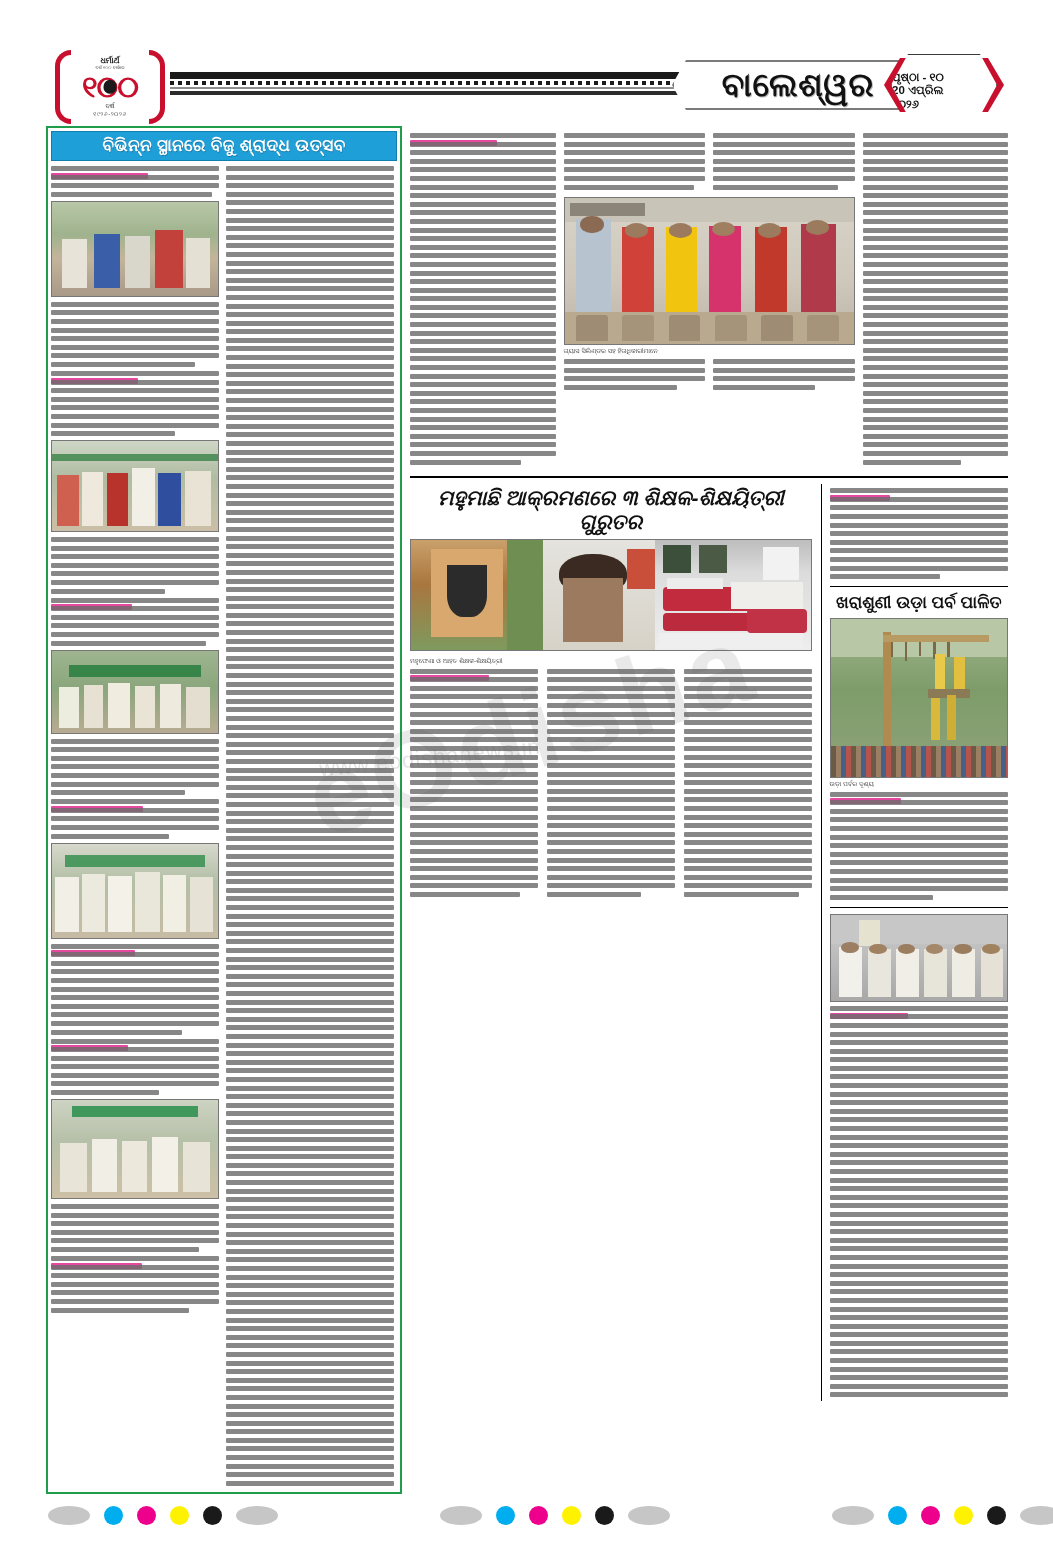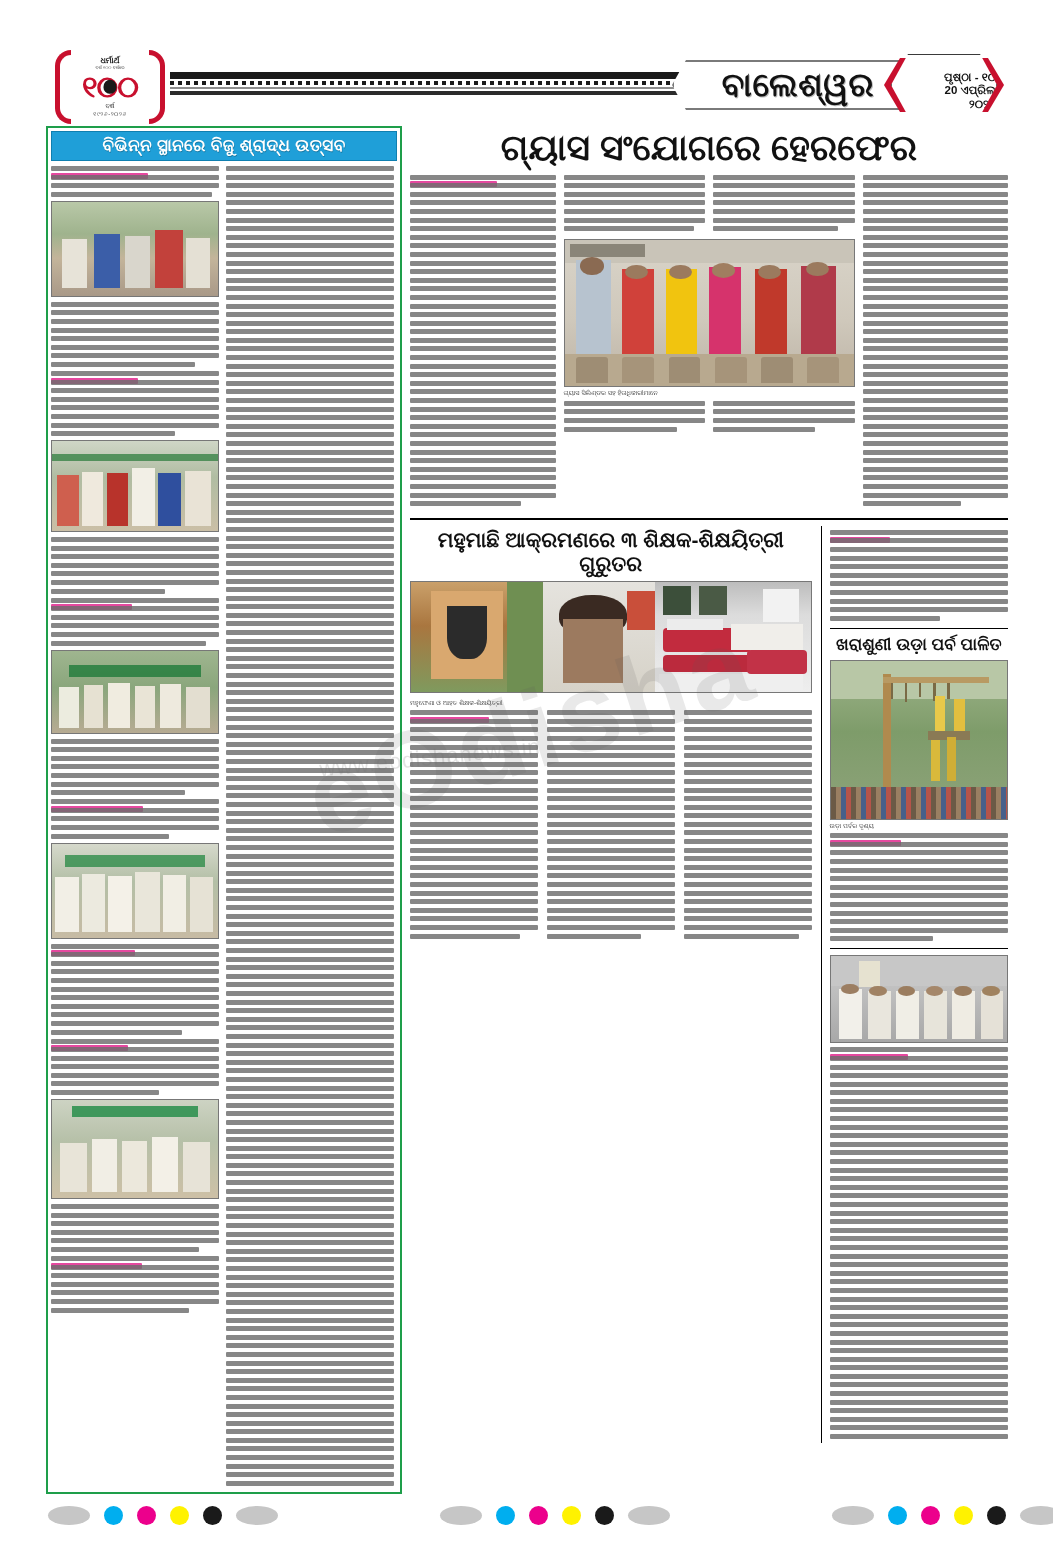"ପୃଷ୍ଠା - ୧୦" .date-badge .hexwhite { align-items: flex-end -> flex-start }
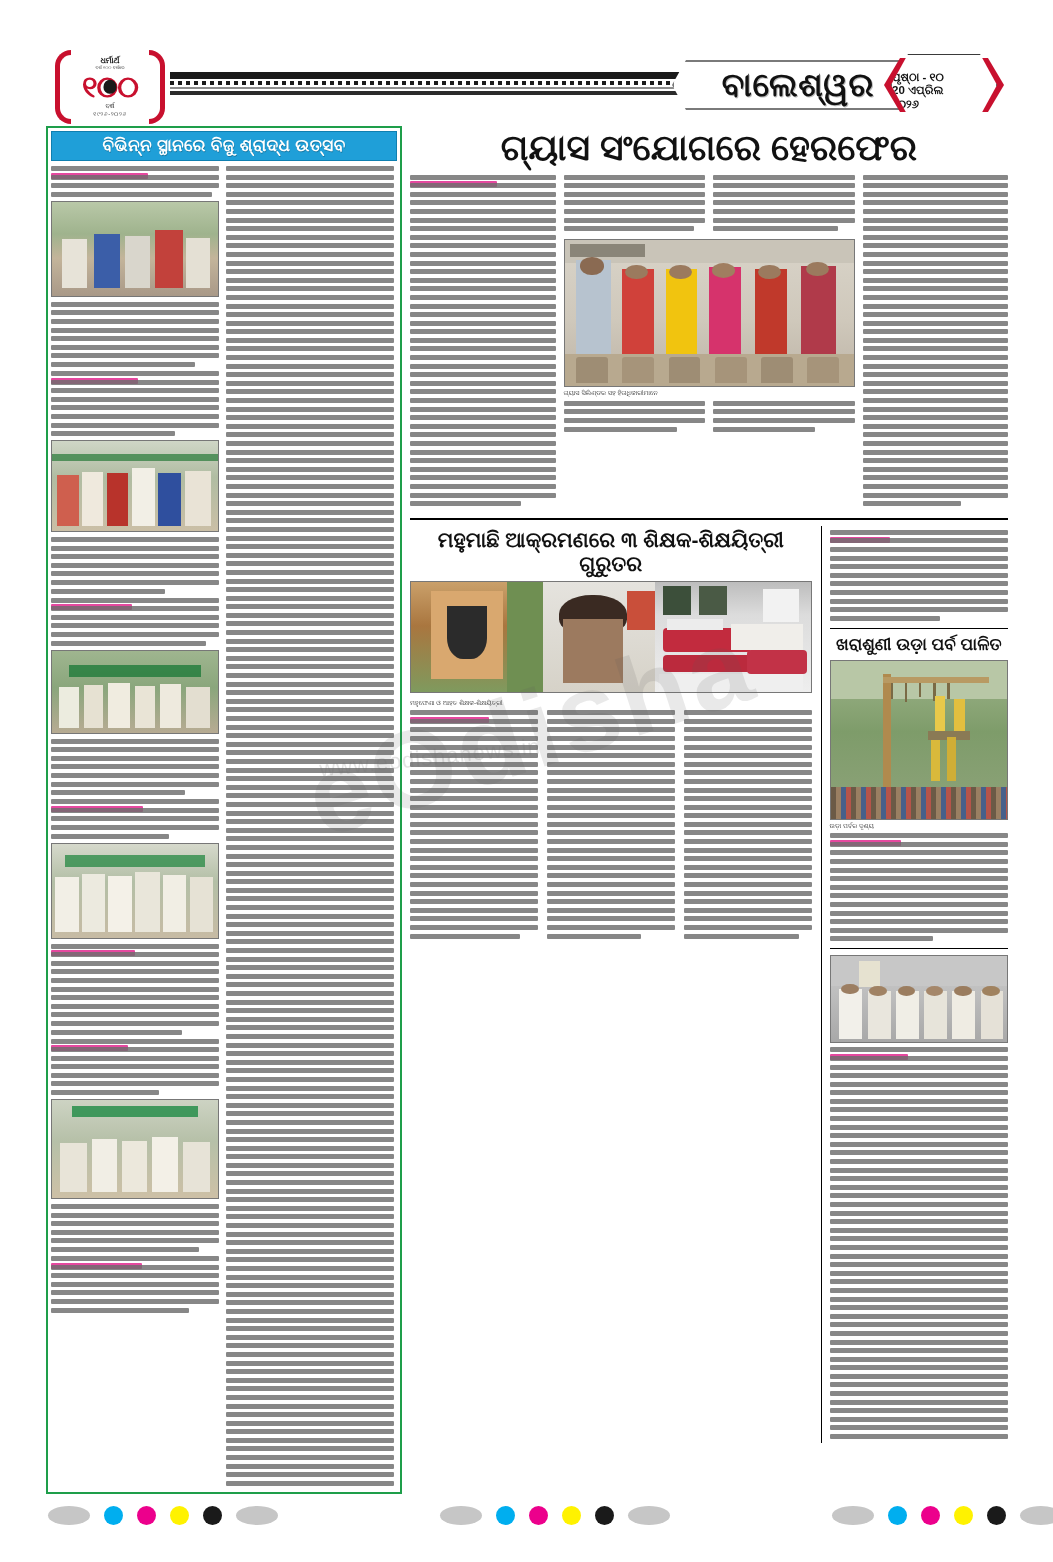"ଗ୍ୟାସ ସଂଯୋଗରେ ହେରଫେର" div.headline-1 { html: <div>ଗ୍ୟାସ ସଂଯୋଗରେ ହେରଫେର</div> -> none }
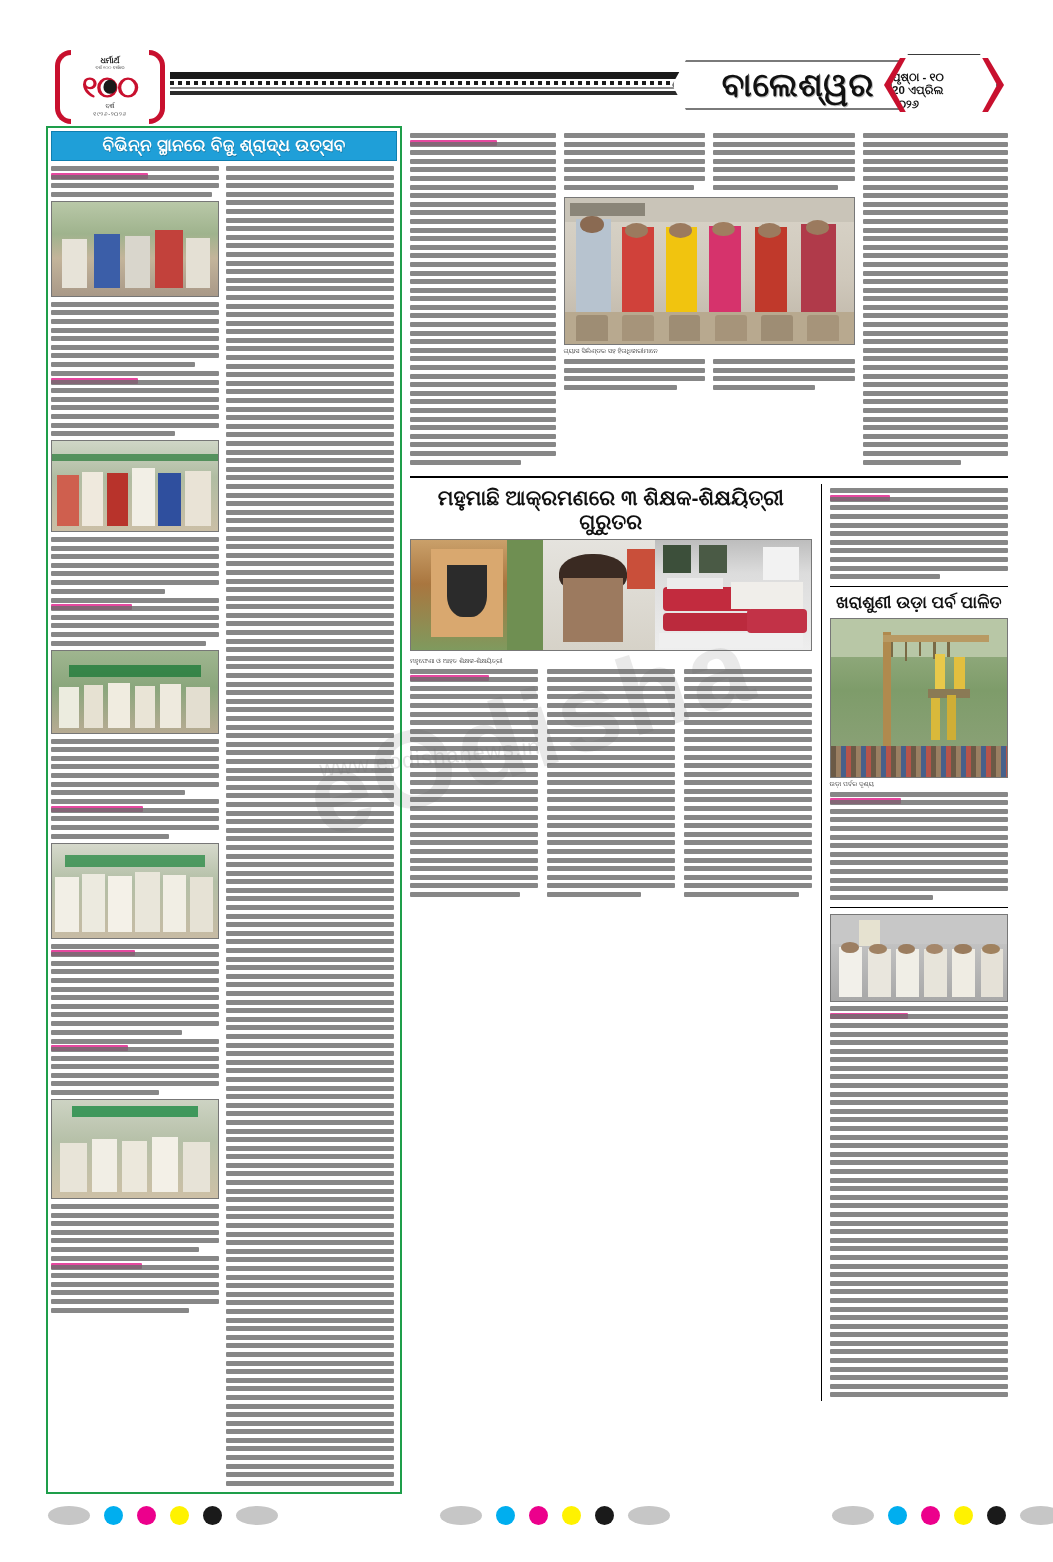"ମହୁମାଛି ଆକ୍ରମଣରେ ୩ ଶିକ୍ଷକ-ଶିକ୍ଷୟିତ୍ରୀ" .hl-2 { font-style: none -> italic }
